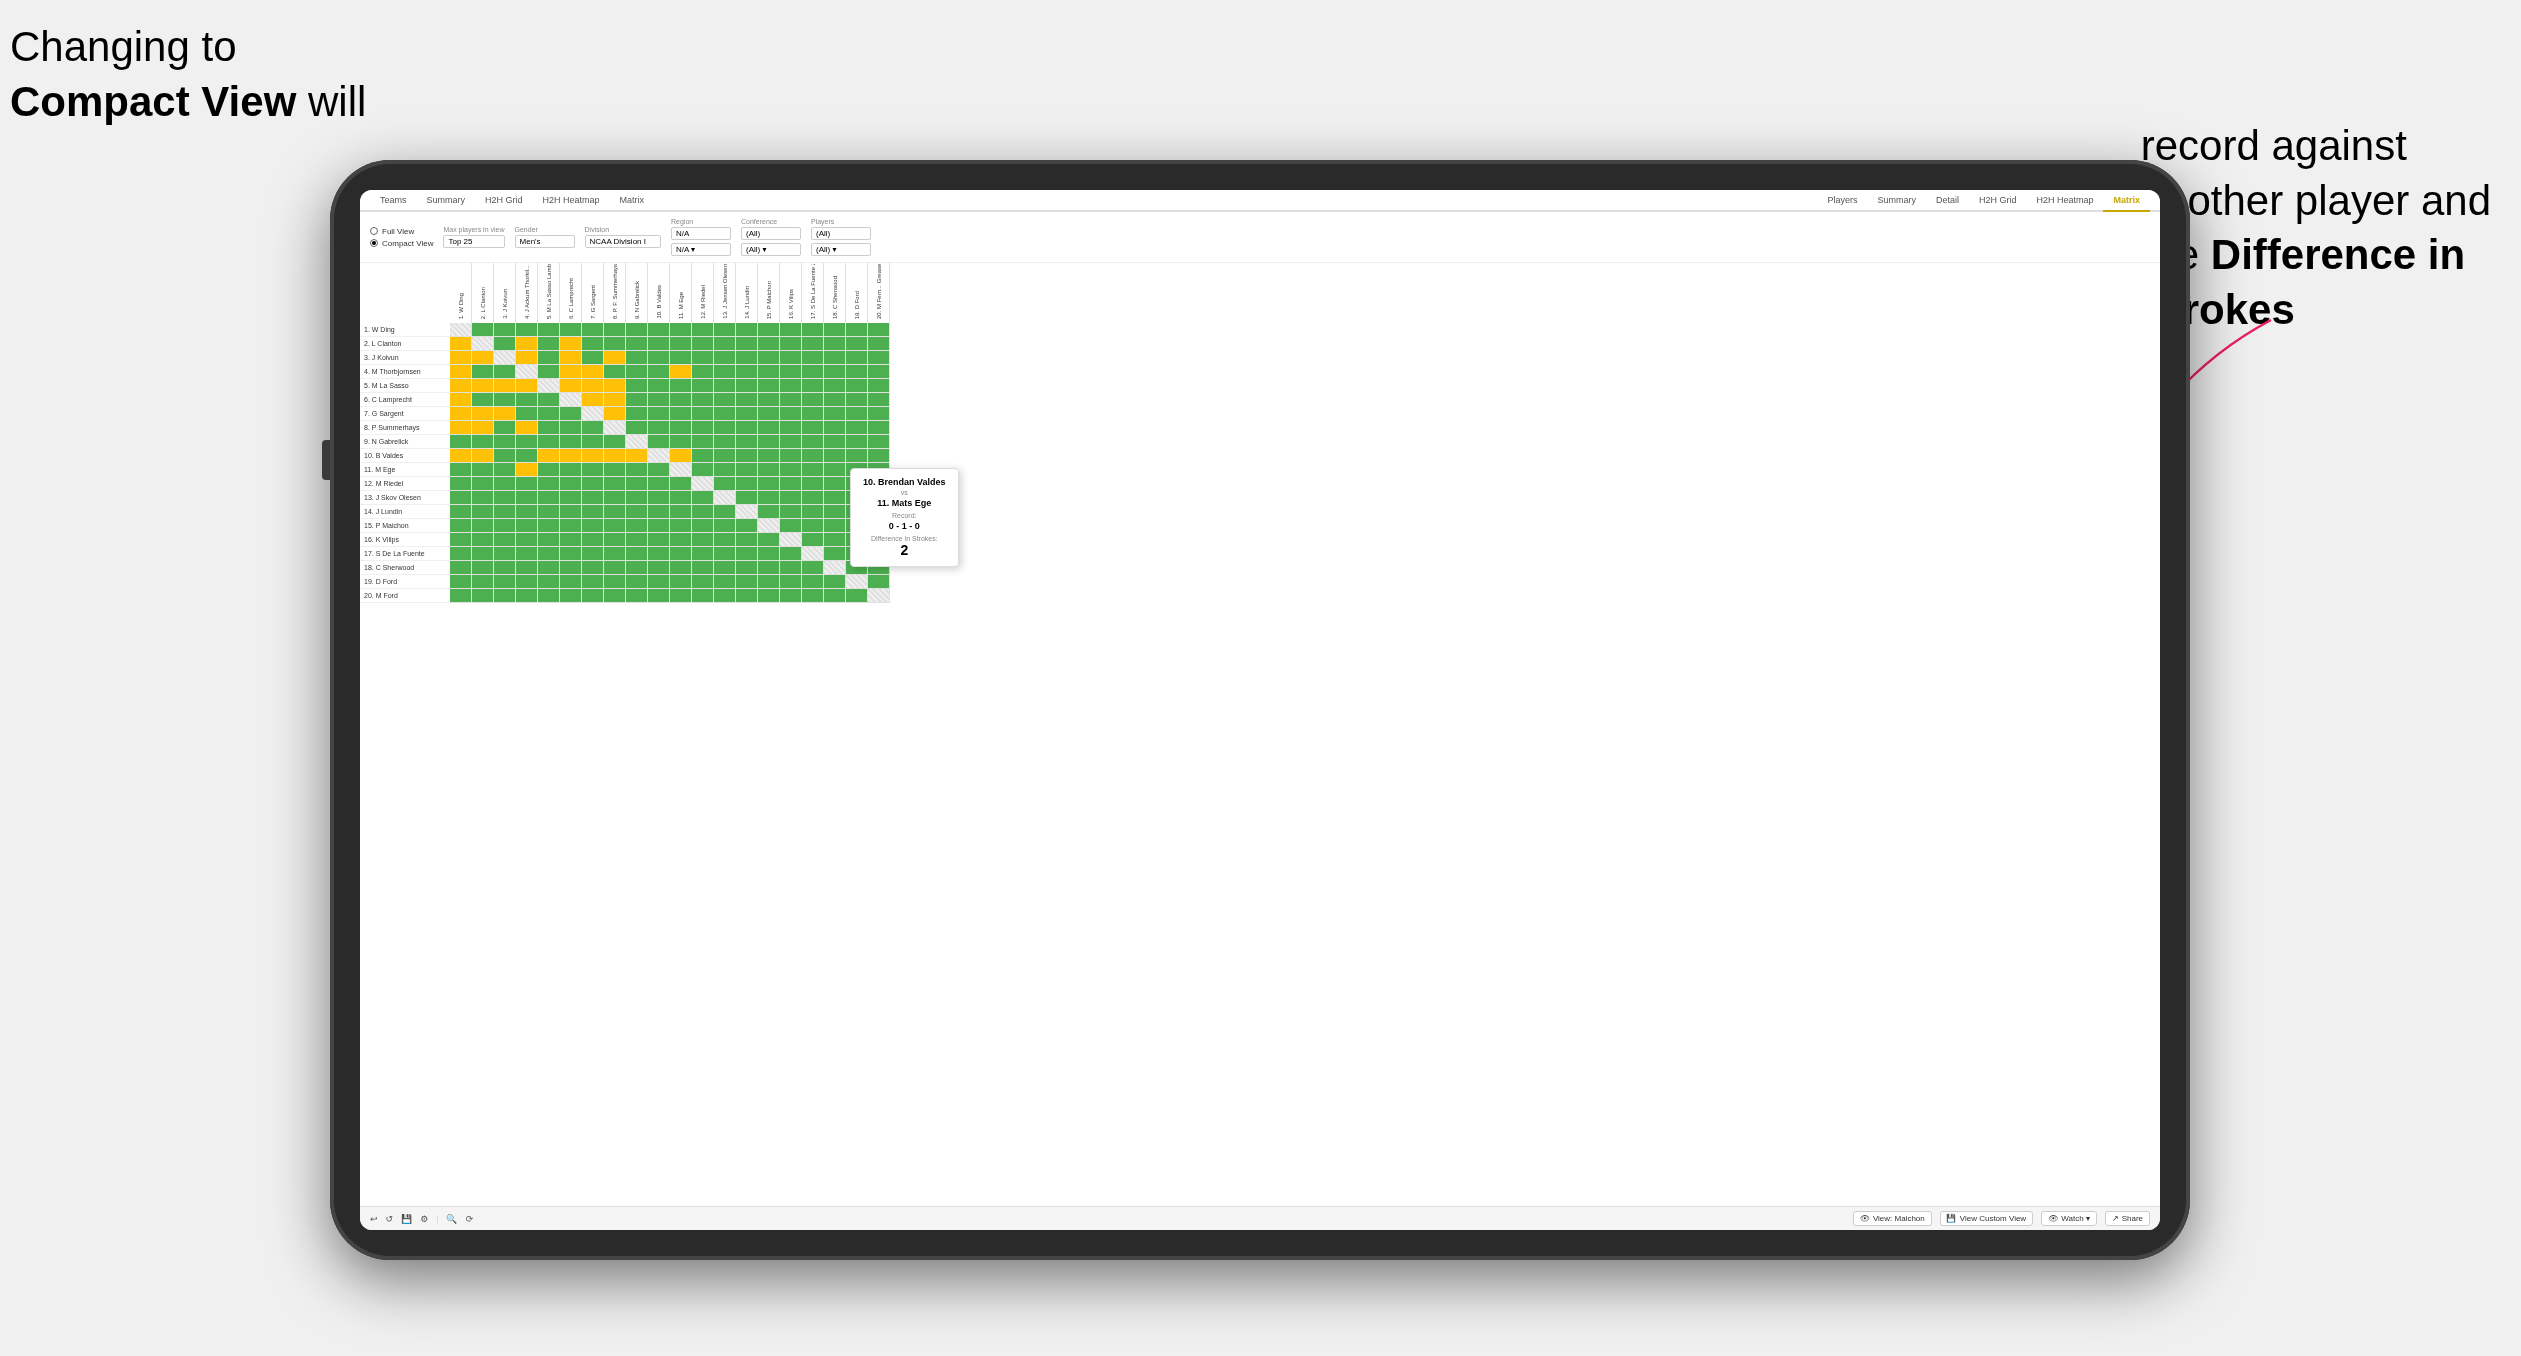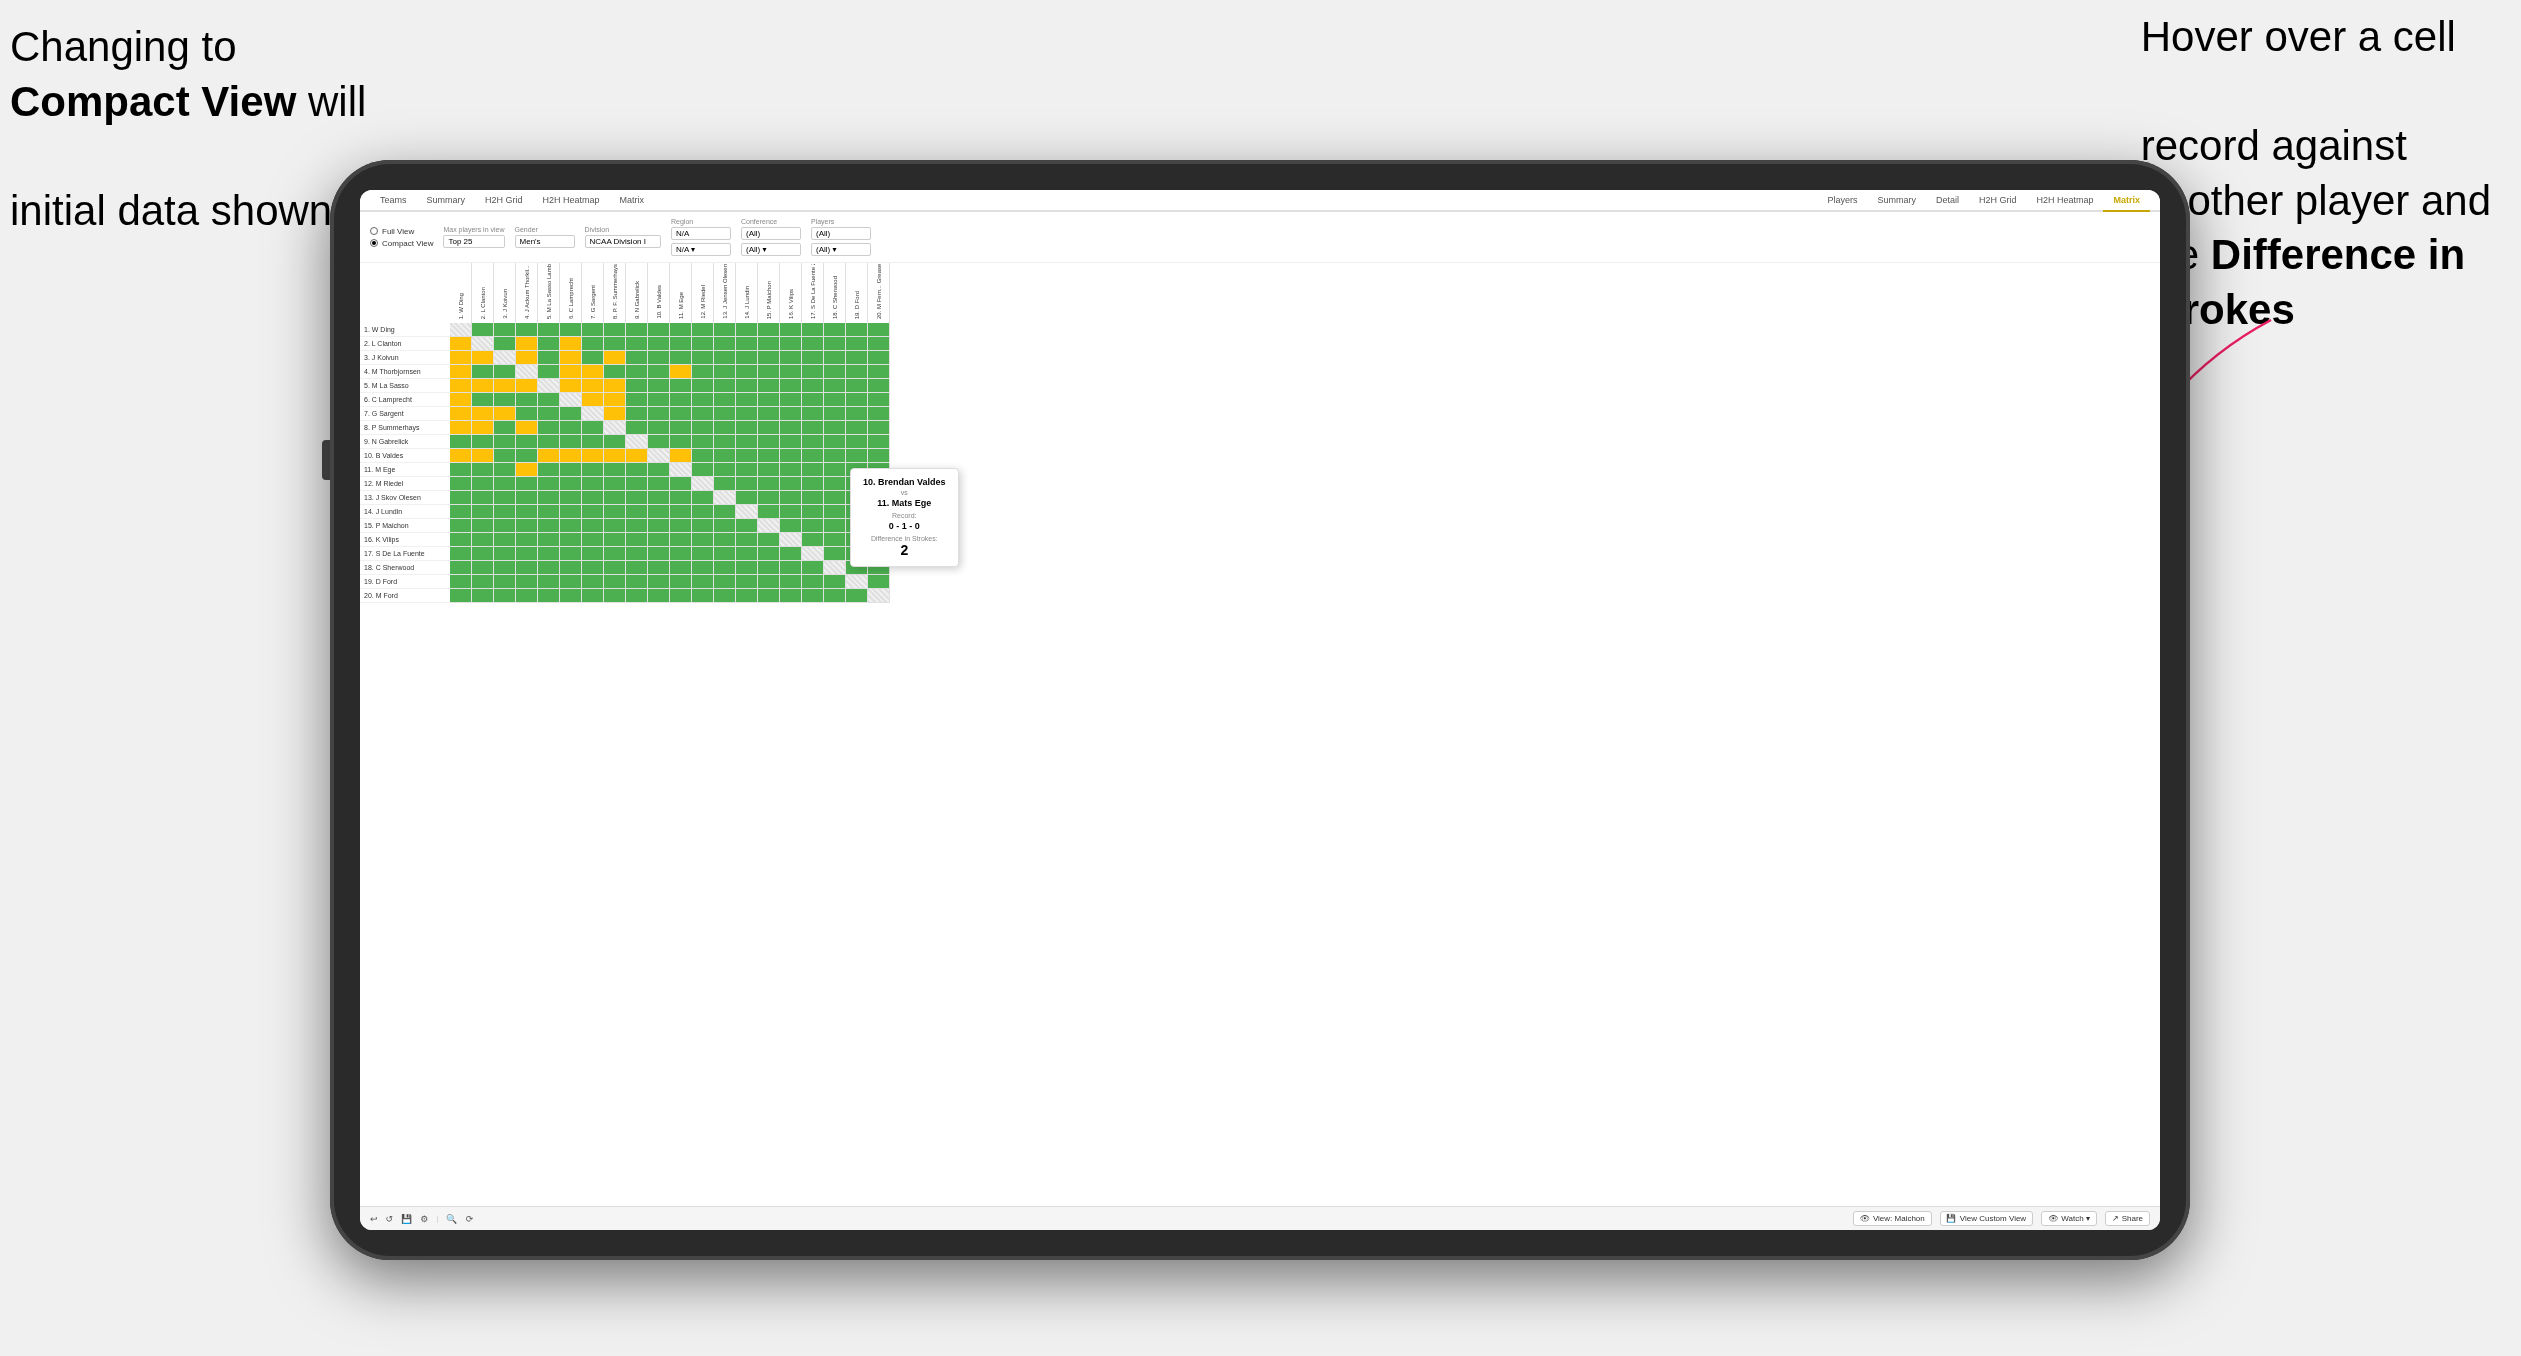"Hover over a cell" span { html: <span>Hover over a cell</span> -> none }
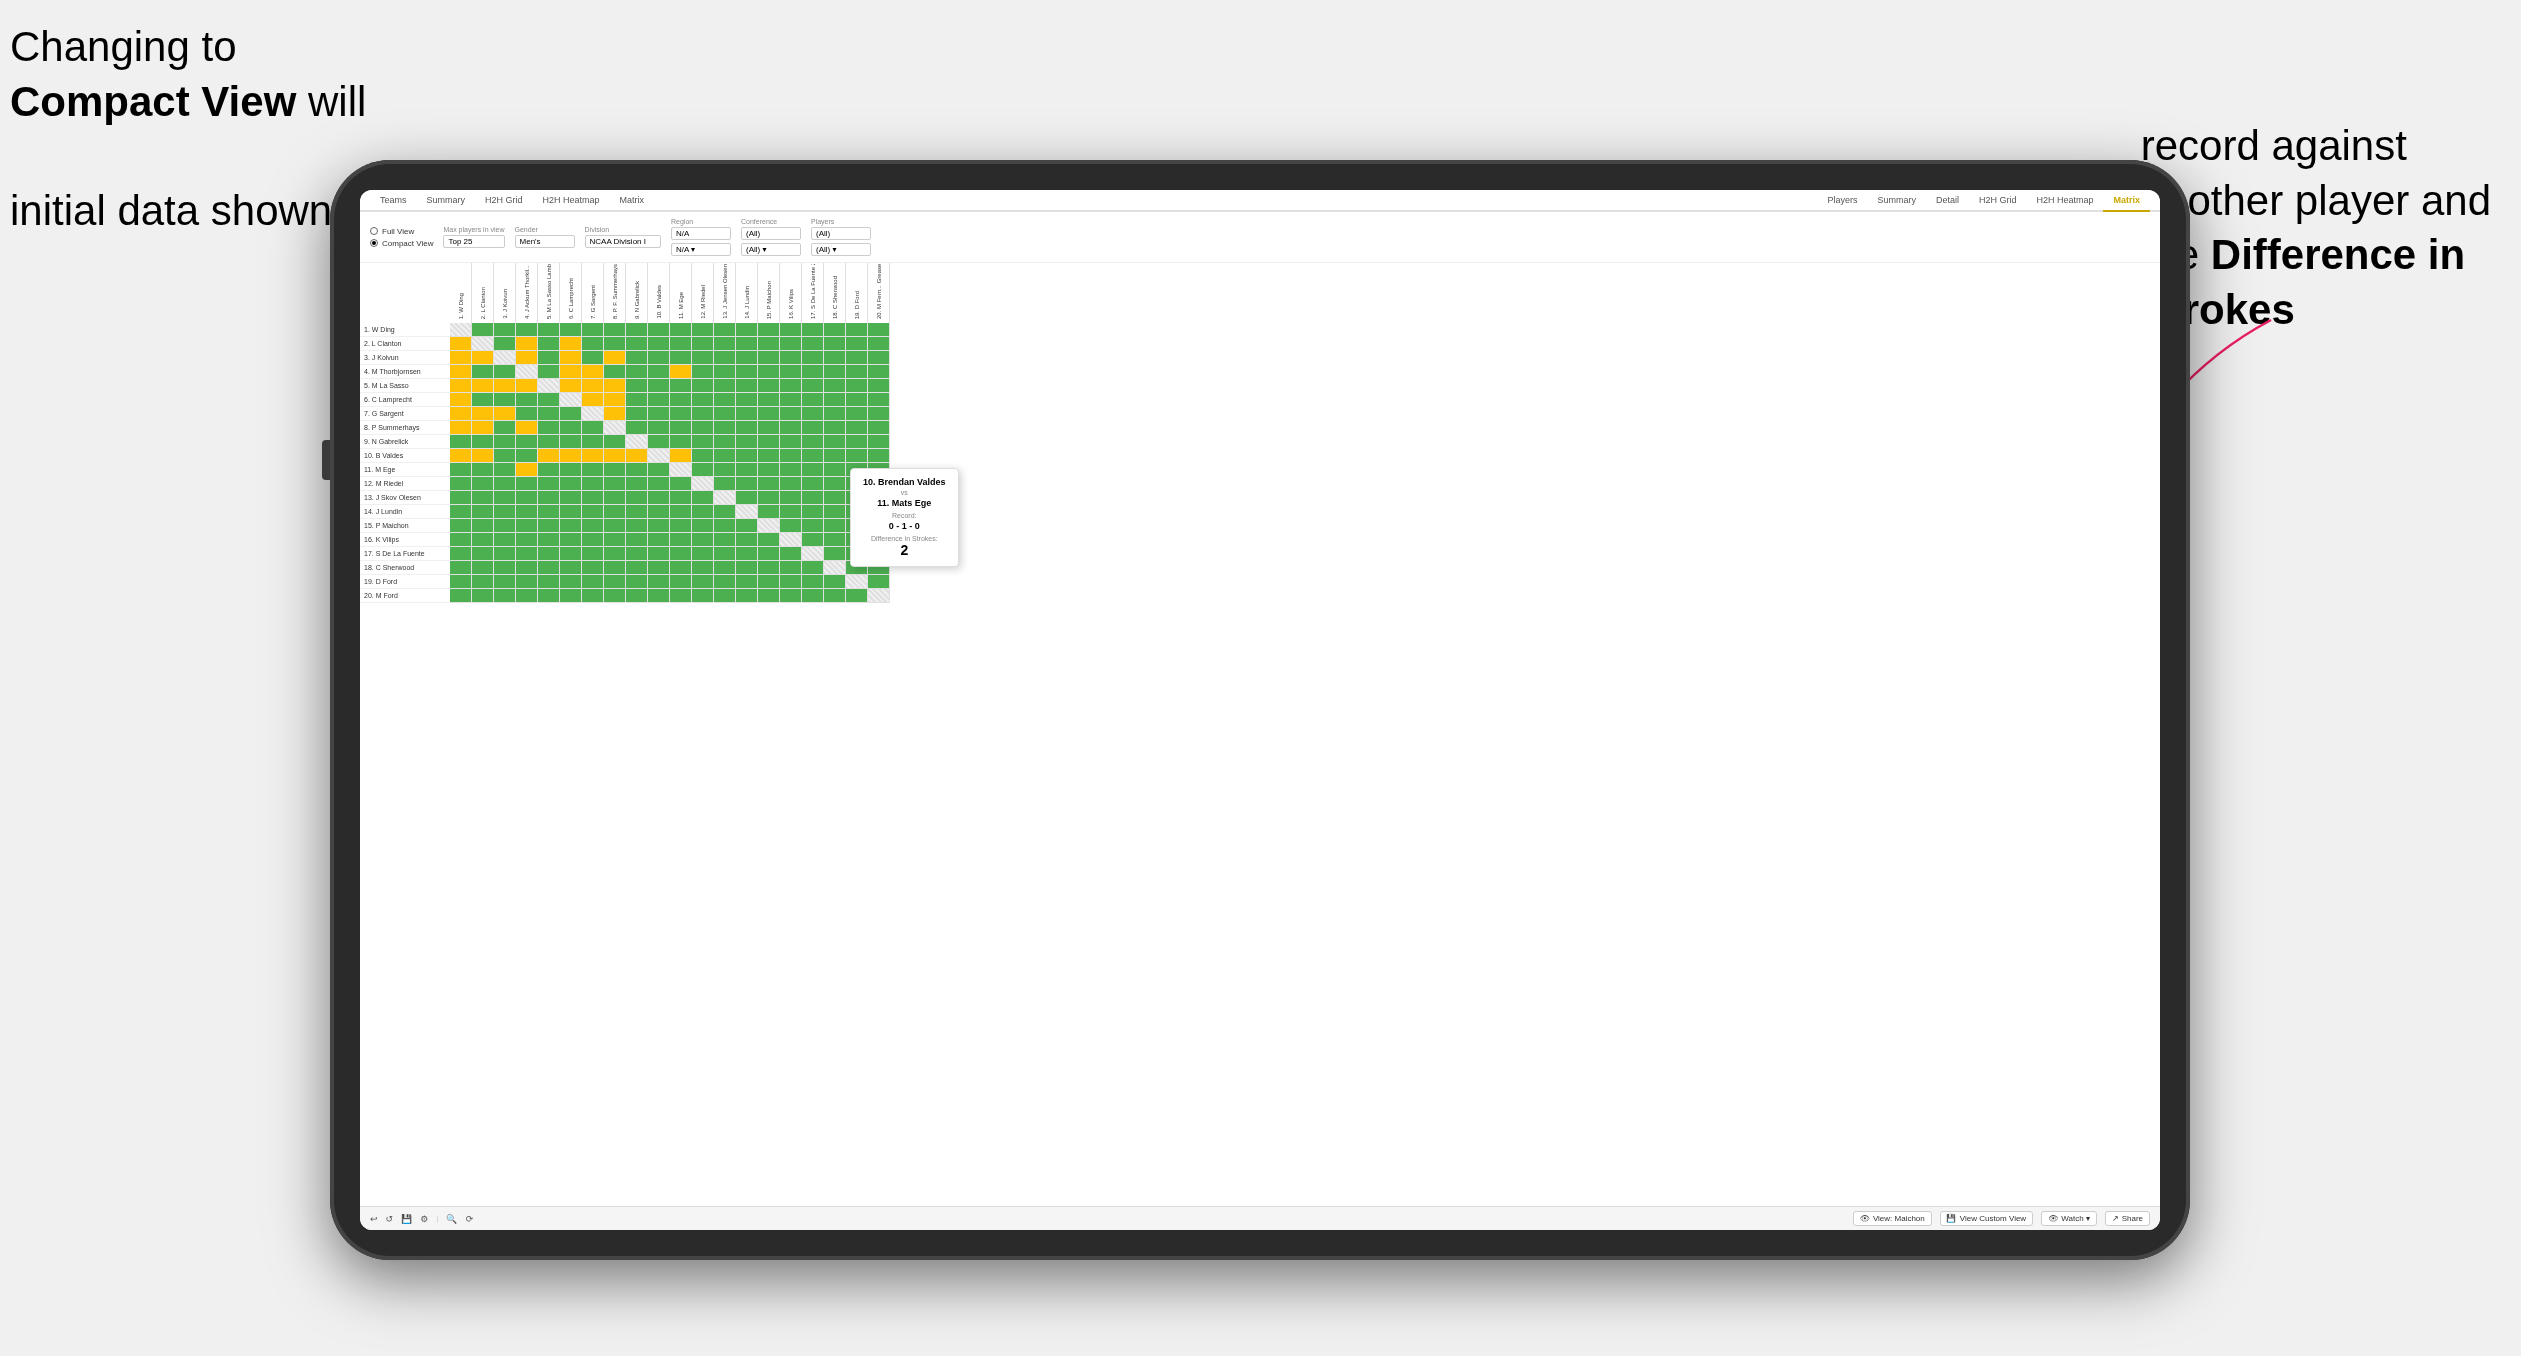"initial data shown" span { html: <span>initial data shown</span> -> none }
